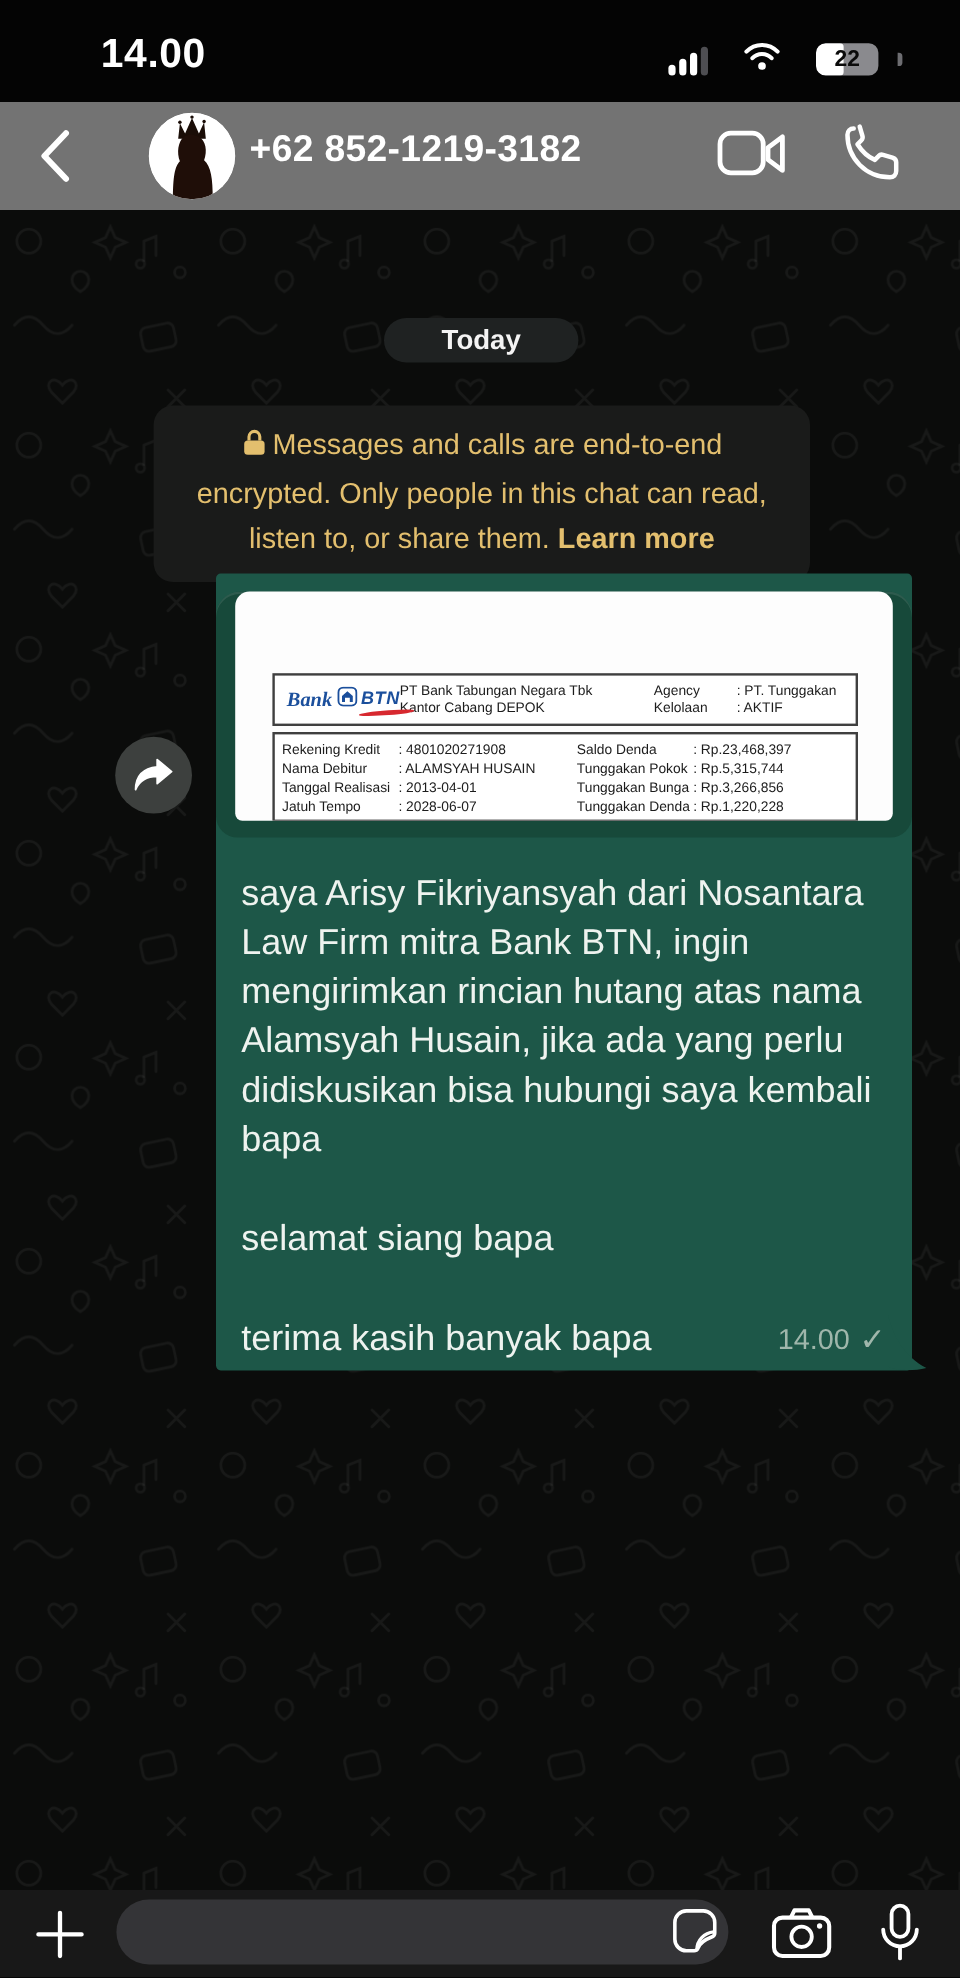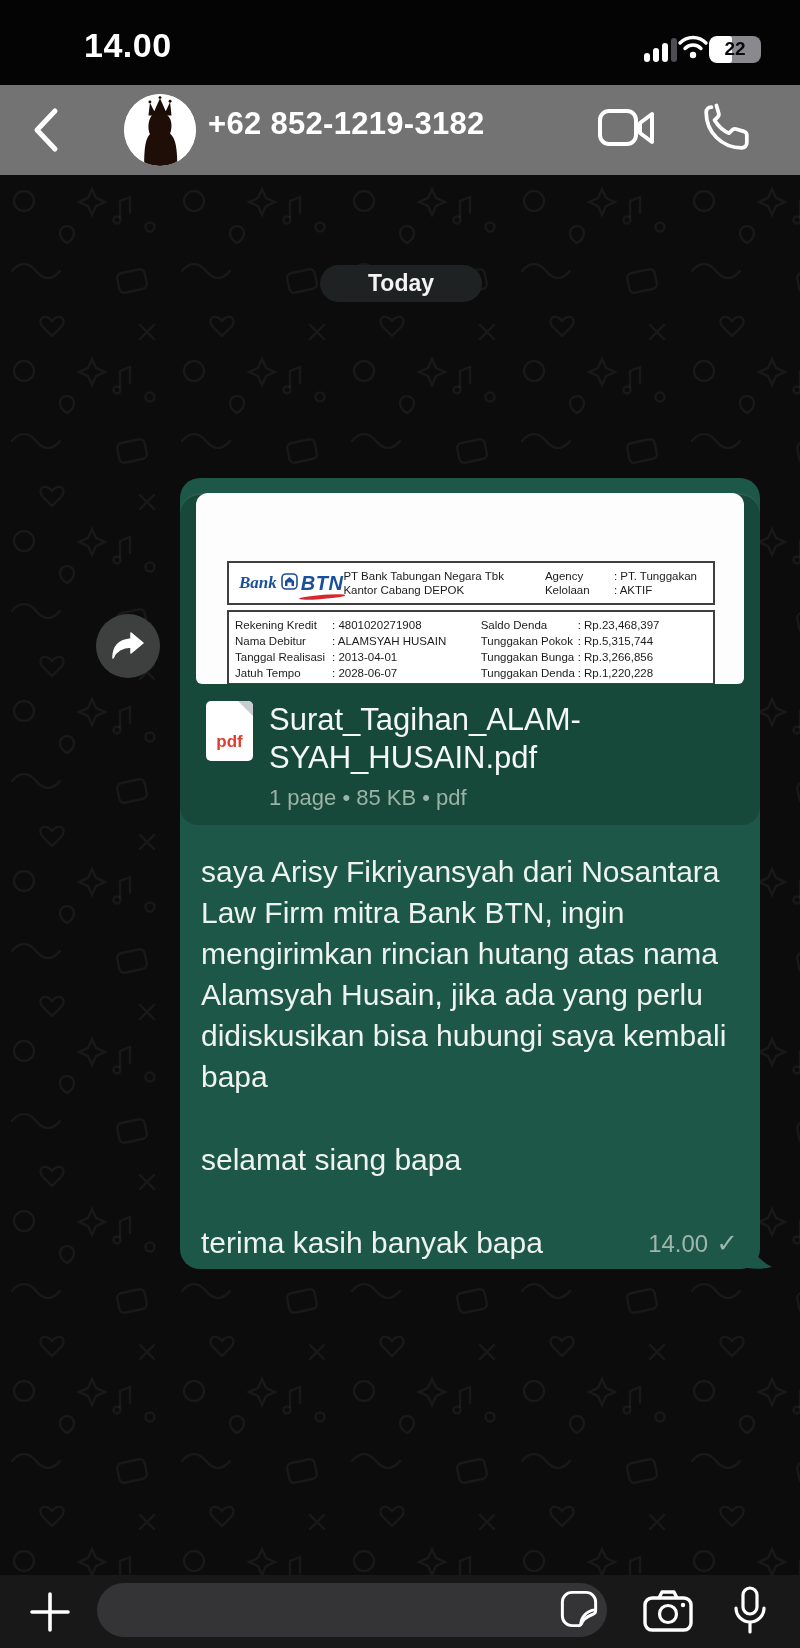"22" .sb-right { gap: 0 -> 29px }
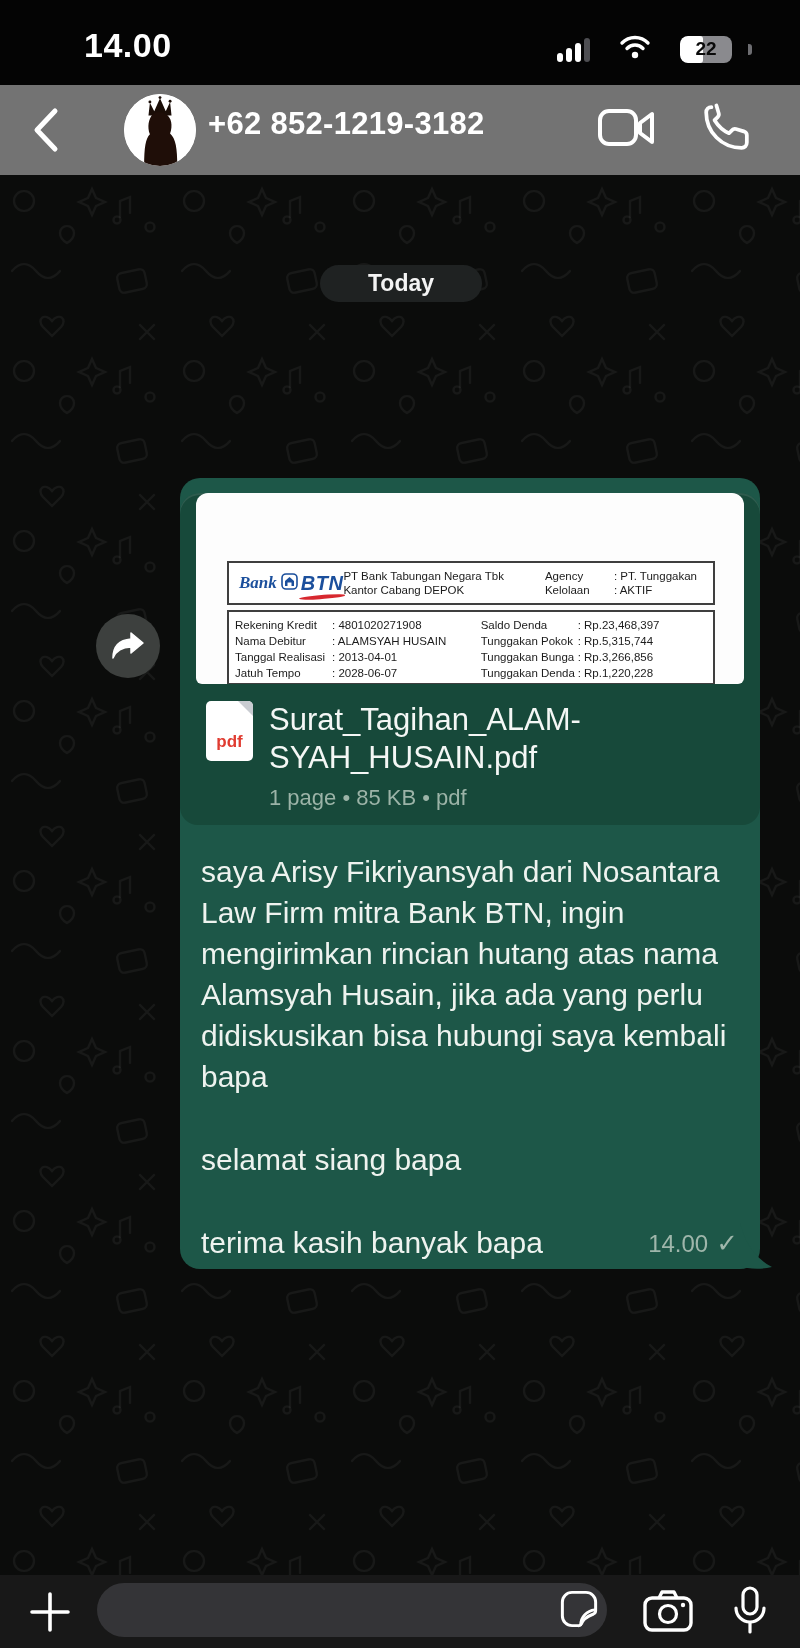"Messages and calls are end-to-end" div.notice { html: none -> <div> <span> <svg> <rect></rect> <path></path> </svg> </span><span>Messages and calls are end-to-end encrypted. Only people in this chat can read, listen to, or share them. </span><b>Learn more</b> </div> }
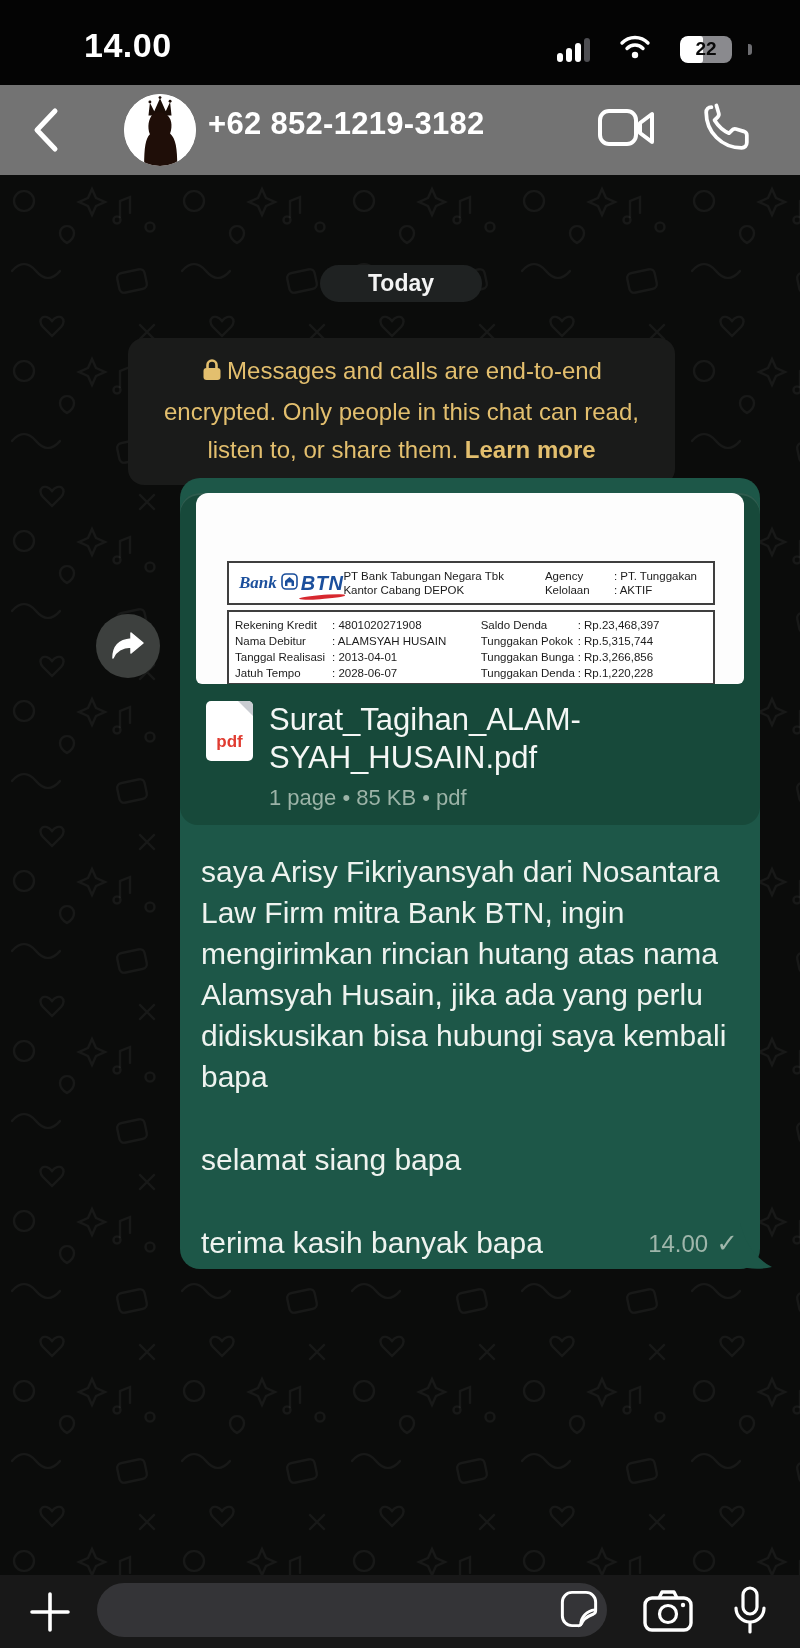"Bank" .bubble { border-radius: 20px -> 4px }
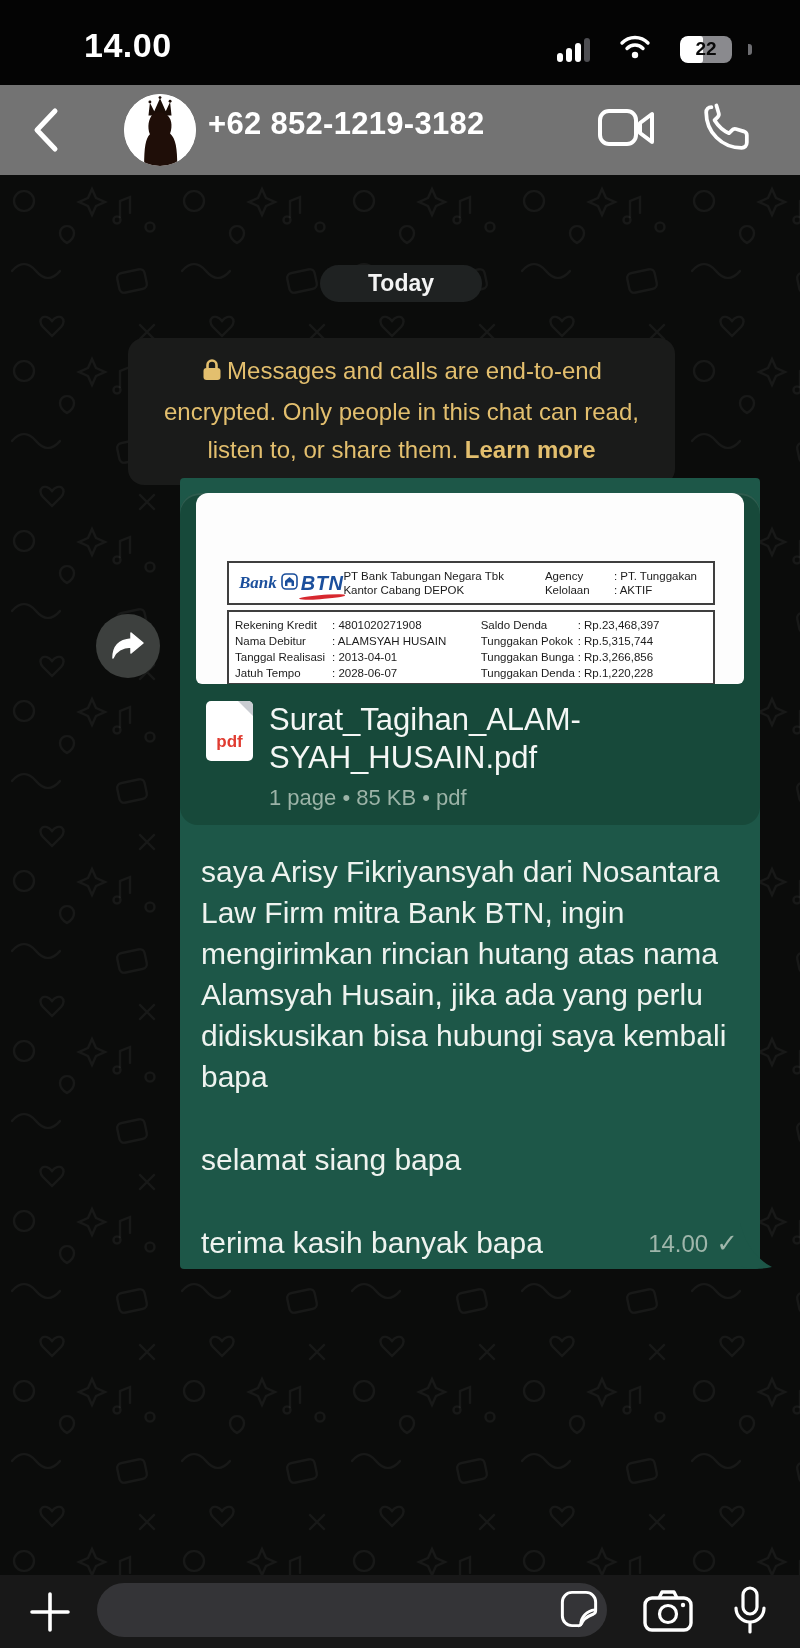"BTN" .logo-btn { font-size: 20px -> 15px }
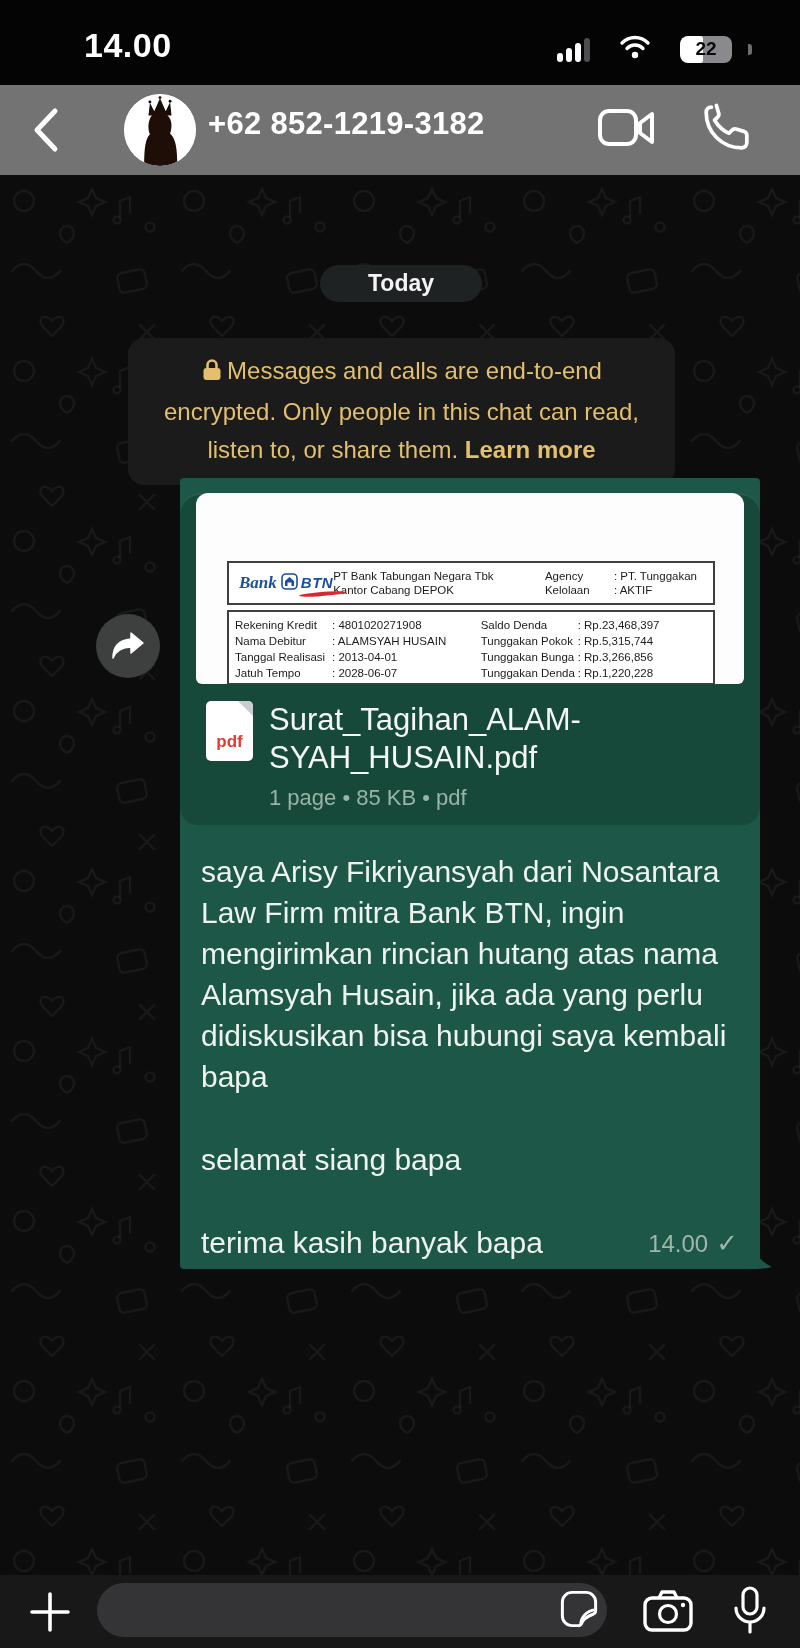"pdf" div.filerow { html: <div> <span> <span></span> <span>pdf</span> </span> <span> <div><span>Surat_Tagihan_ALAM-</span><br><span>SYAH_HUSAIN.pdf</span></div> <div>1 page • 85 KB • pdf</div> </span> </div> -> none }
